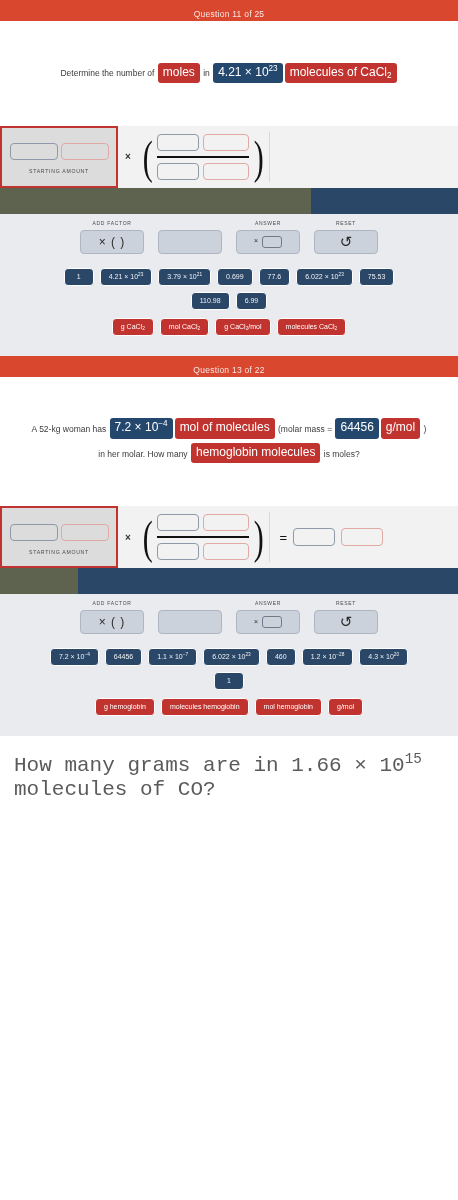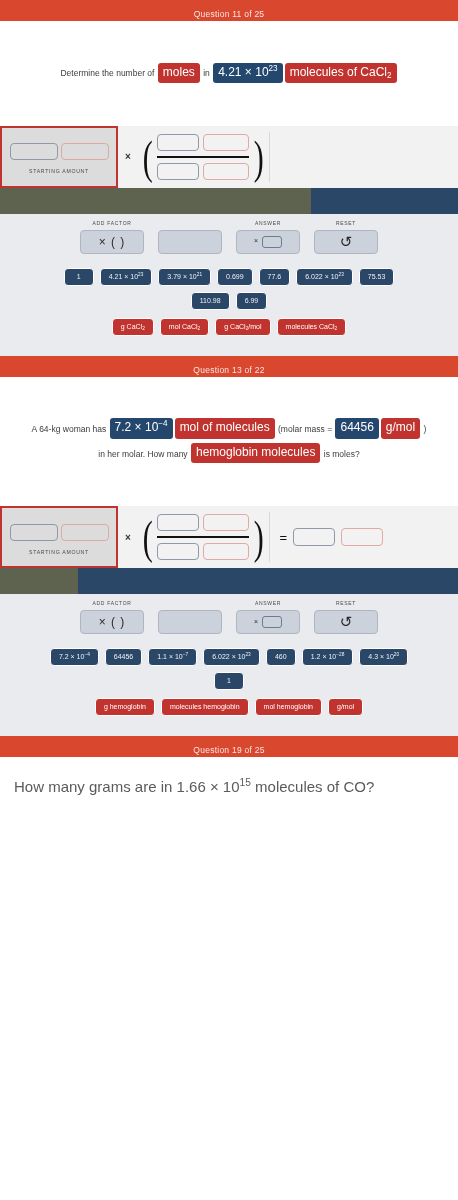"A 64-kg woman has" span.plain { text: 64-kg -> 52-kg }
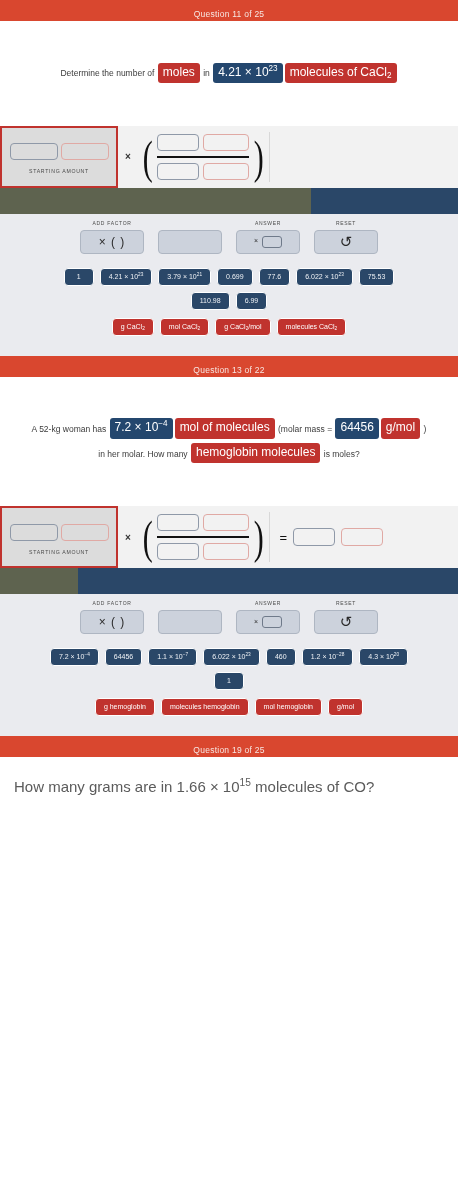"Question 19 of 25" div.qbanner { html: <div>Question 19 of 25</div> -> none }
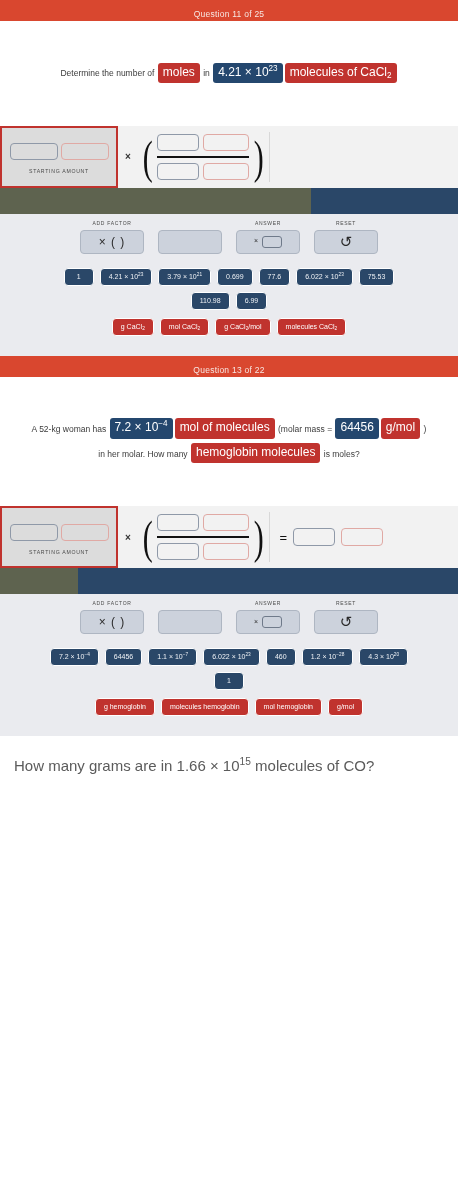"How many grams are in" .bigq { font-family: none -> Liberation Mono, monospace; font-size: 15px -> 21px }
